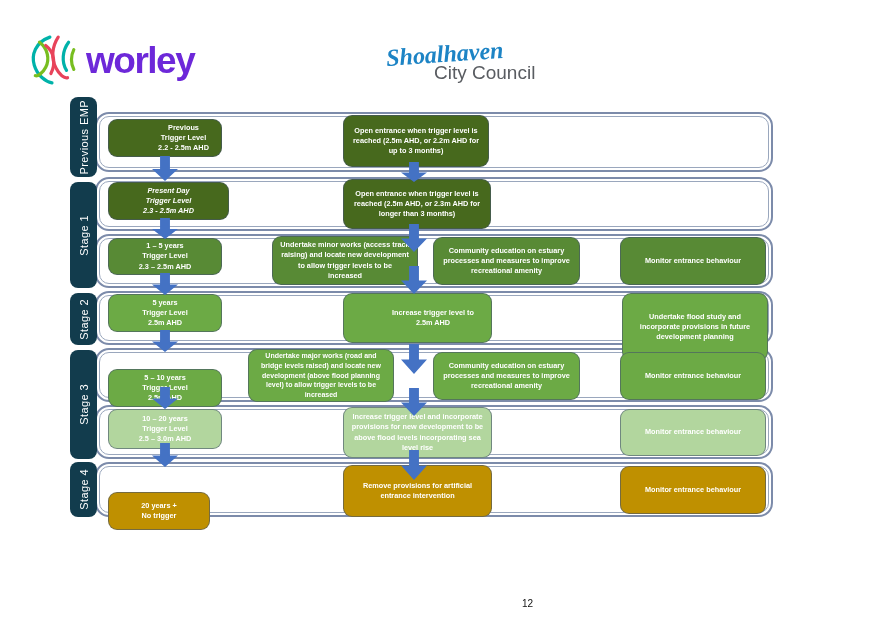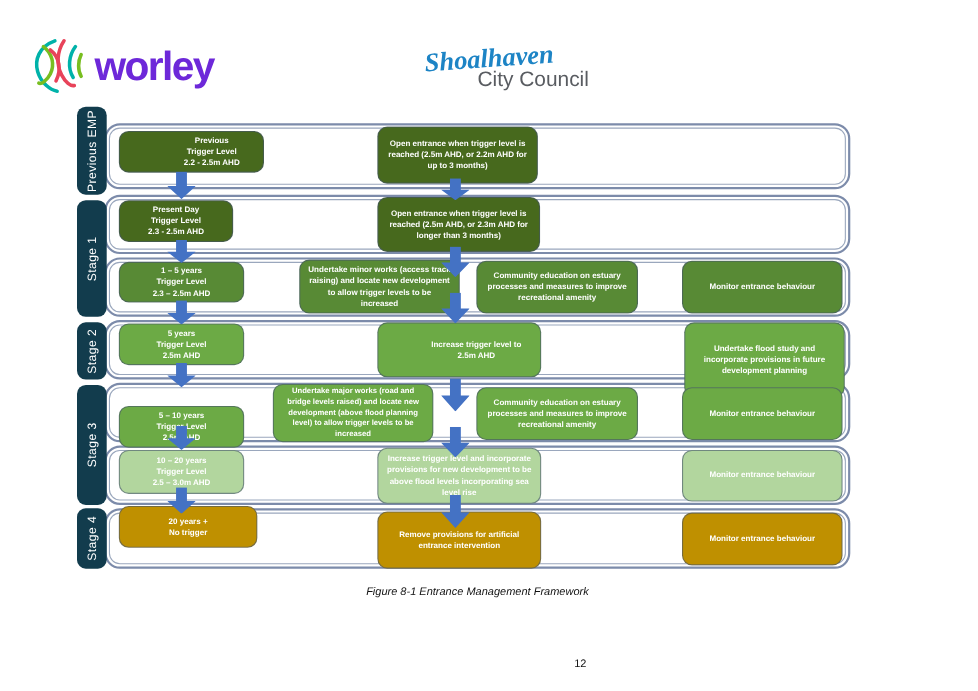"Previous" div.bx { width: 132px -> 114px }
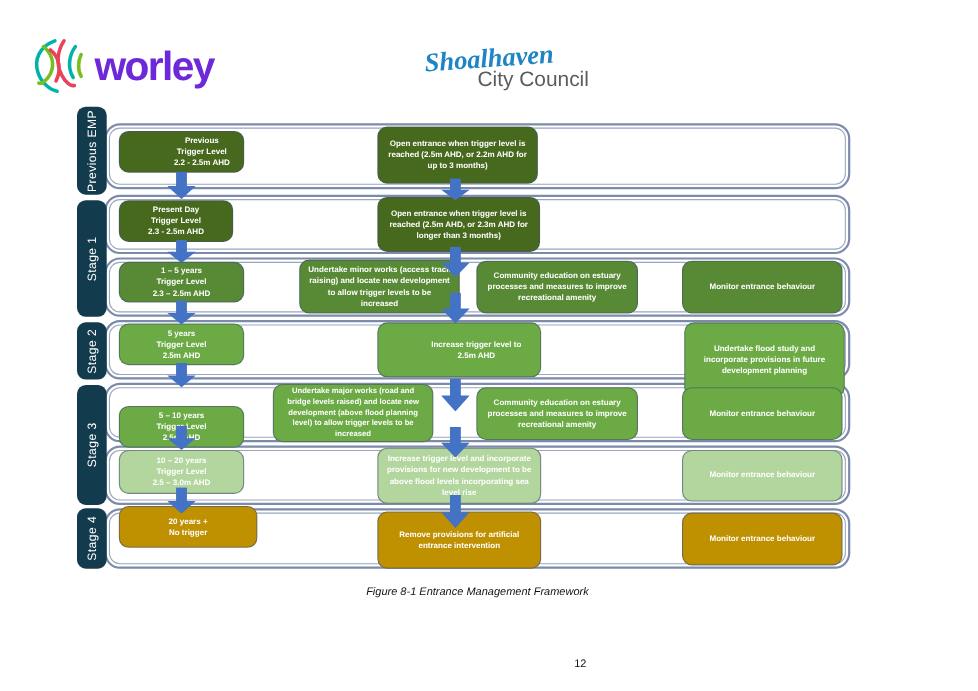"Present Day" div.bx { font-style: none -> italic; width: 104px -> 121px }
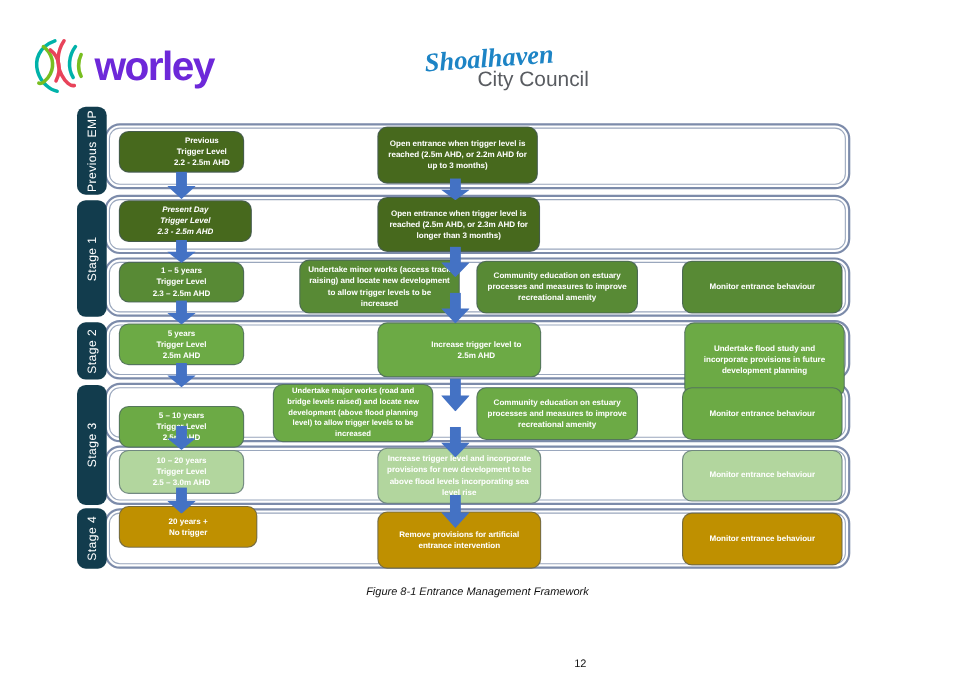"20 years +" div.bx { top: 460px -> 492px; width: 126px -> 102px }
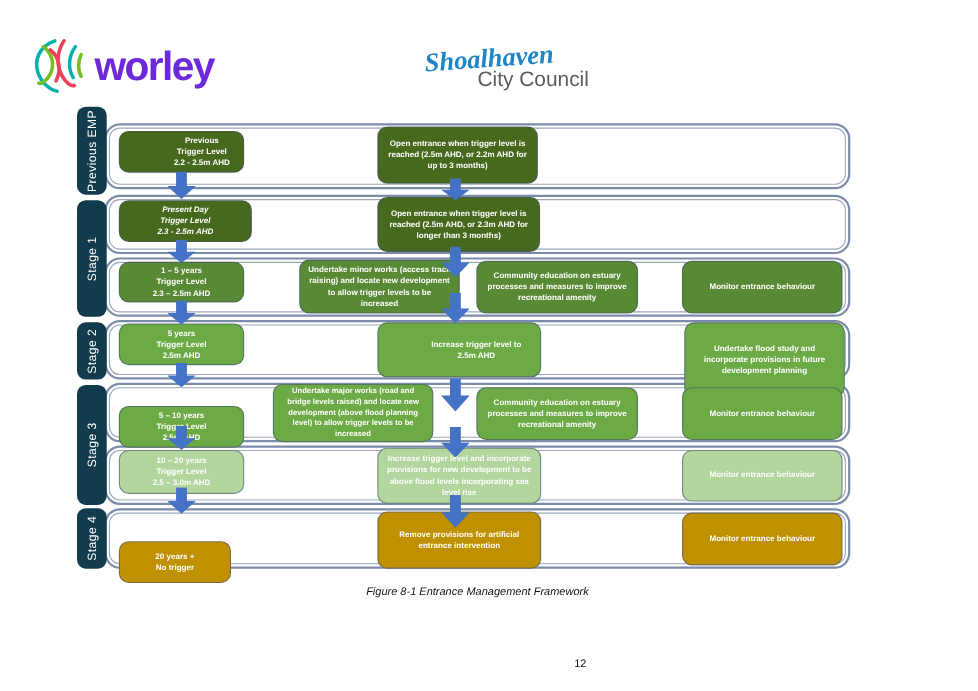"Figure 8-1 Entrance Management Framework" div.caption { html: <div>Figure 8-1 Entrance Management Framework</div> -> none }
